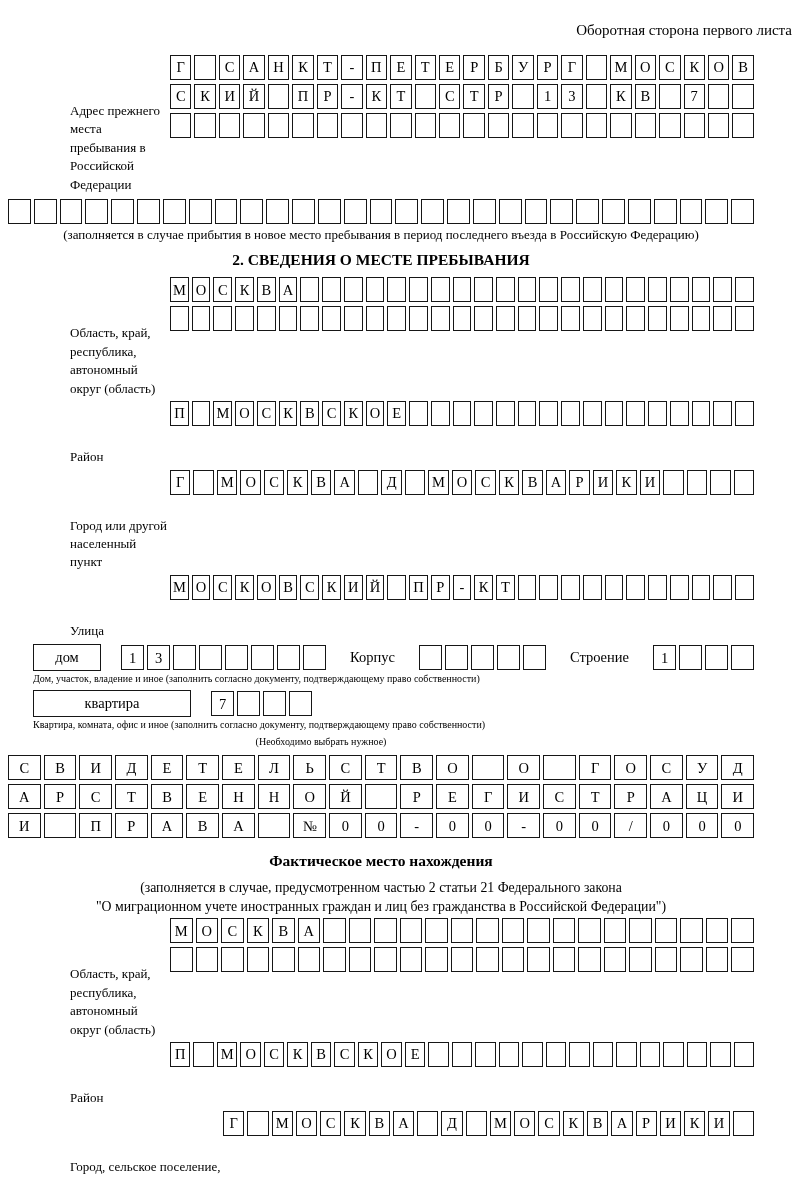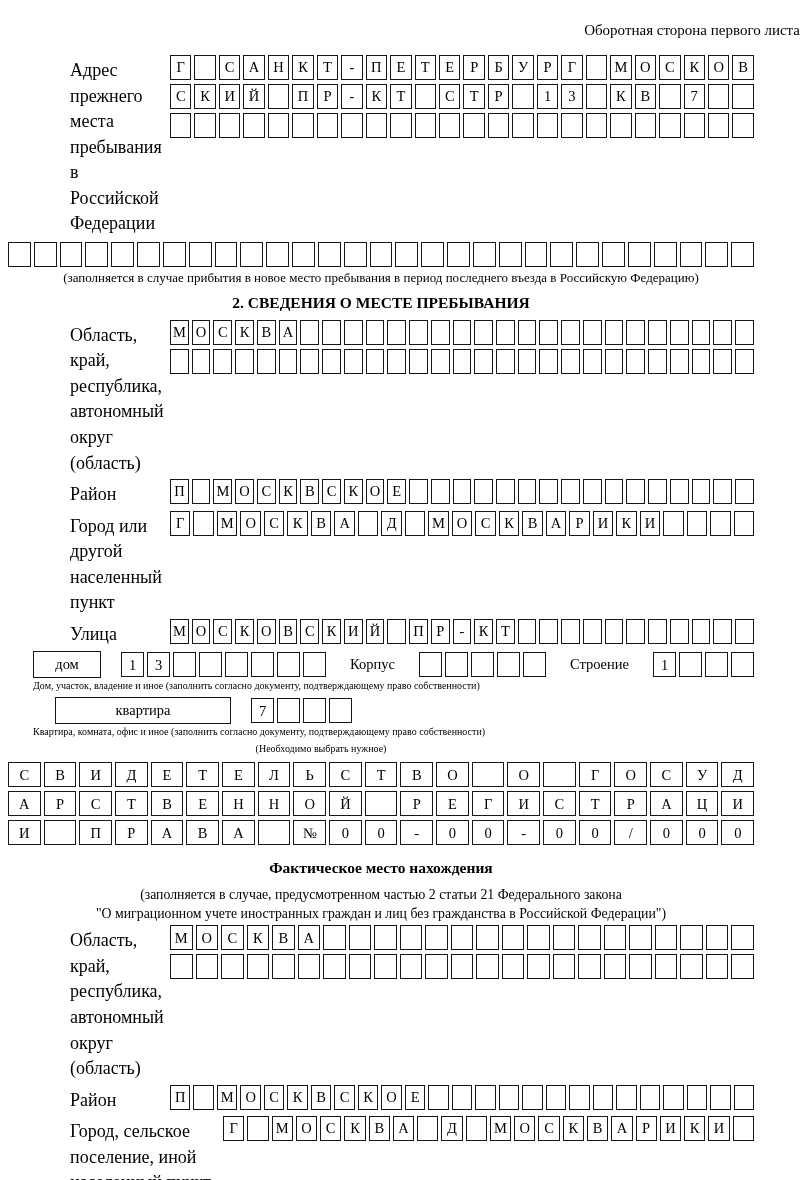"Оборотная сторона первого листа" .header-note { padding-right: none -> 8px }
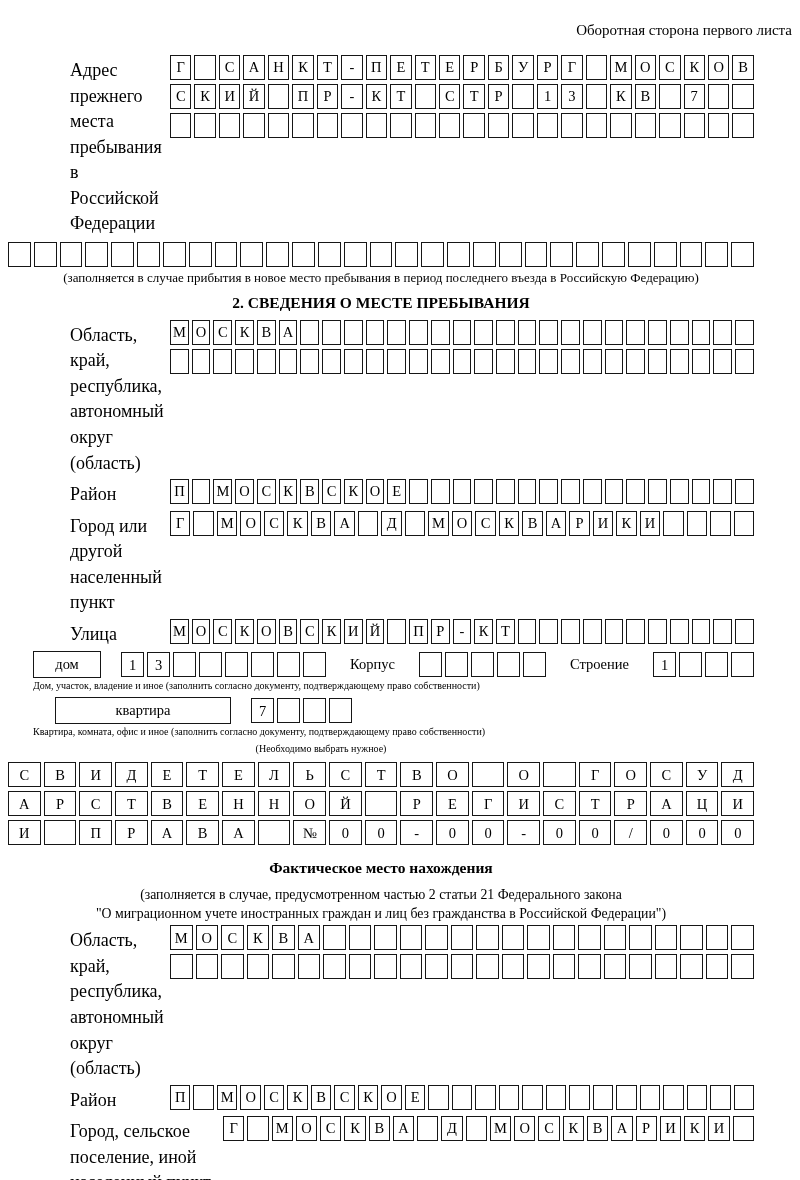"Адрес прежнего места пребывания в" .flabel { font-size: 18px -> 13px; margin-top: none -> 44px }
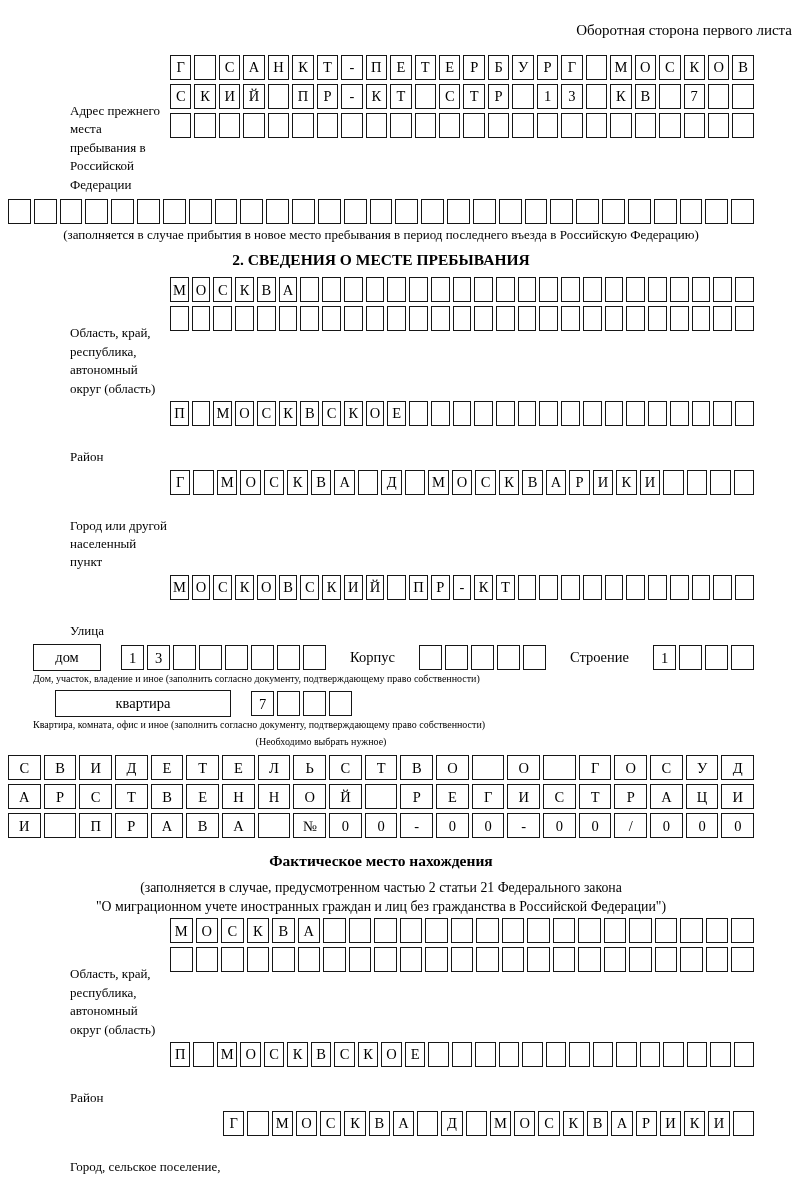"квартира" .bigbox.apt { margin-left: 22px -> none; width: 176px -> 158px }
